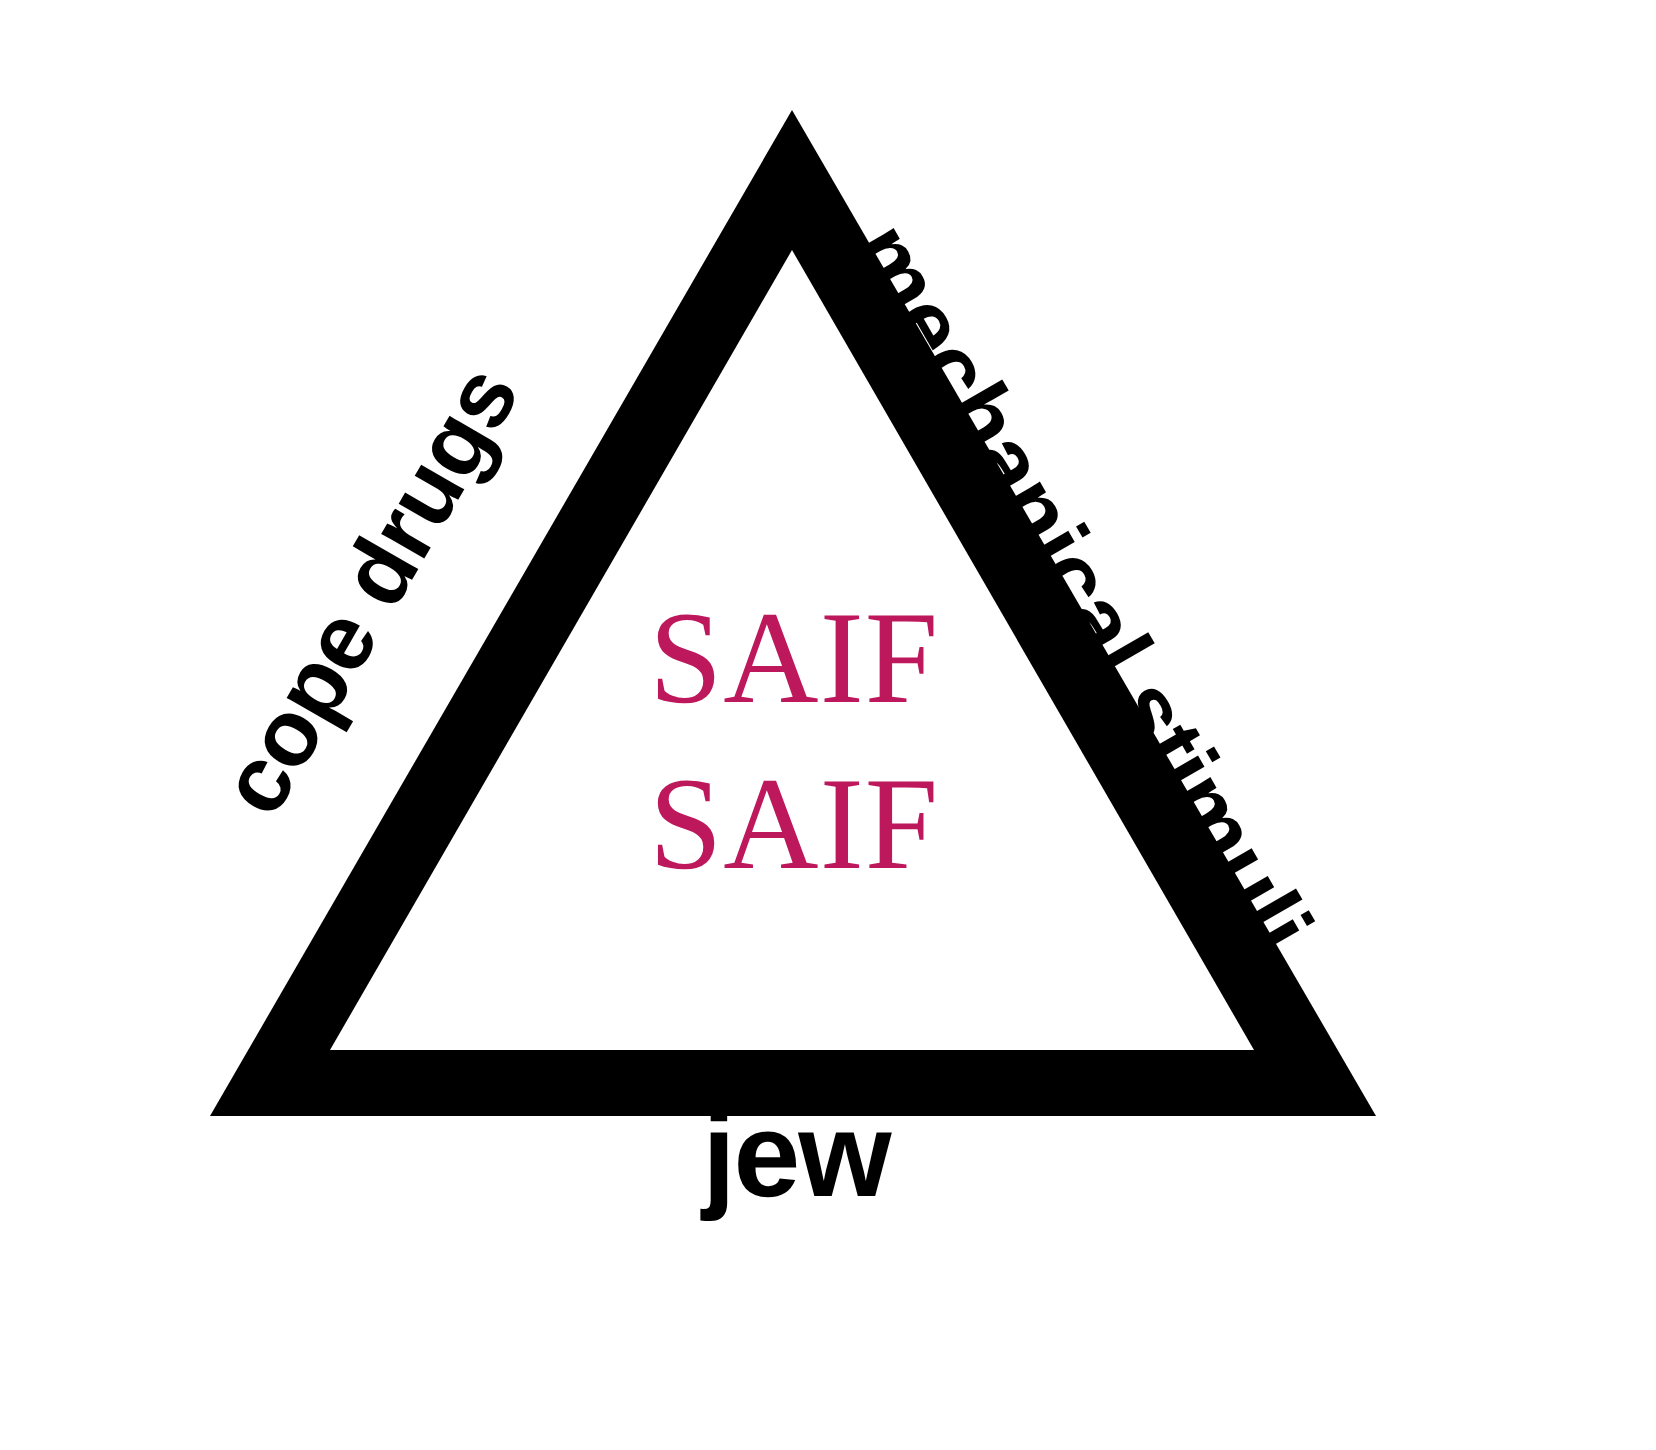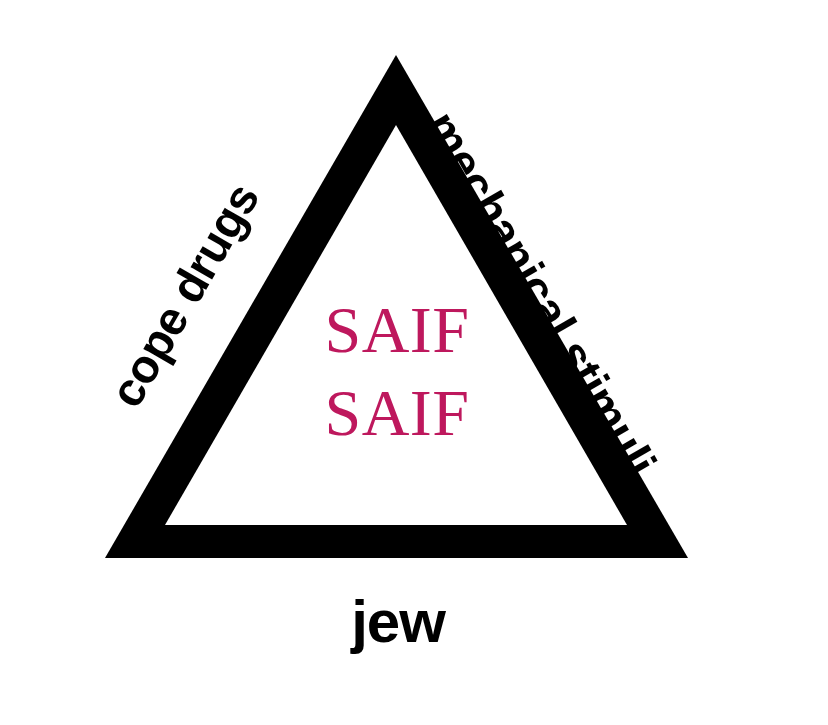"jew" #label-bottom { top: 592px -> 548px }
